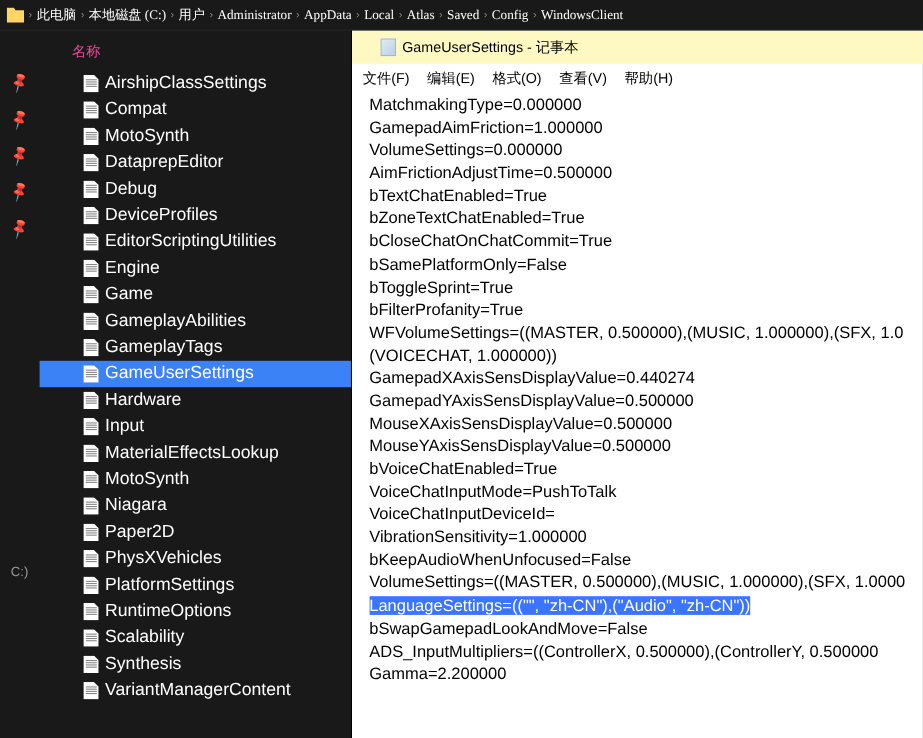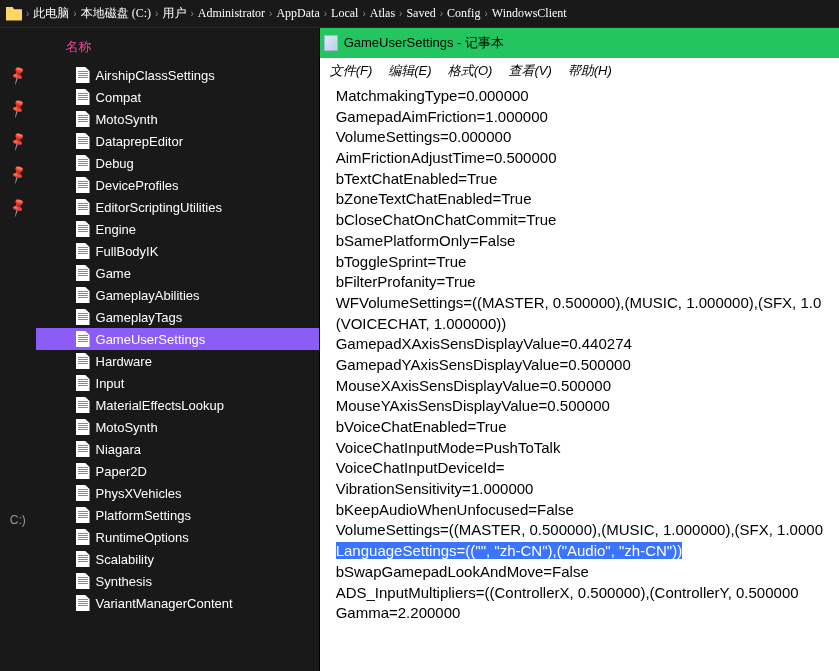"GameUserSettings - 记事本" .editor-title { background: #22c55e -> #fef9c3; padding: 6px 4px -> 6px 26px }
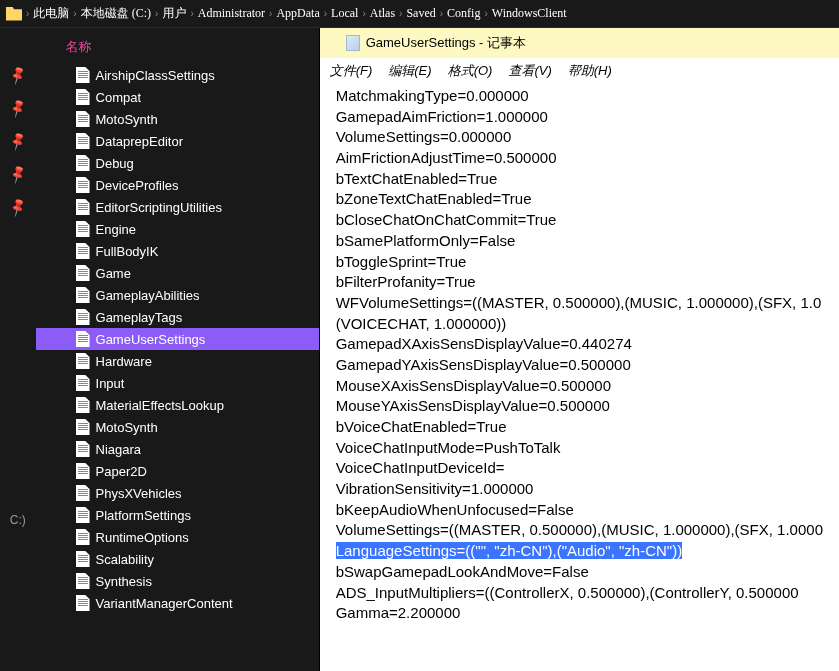"AirshipClassSettings" .file-item { font-size: 13px -> 16px }
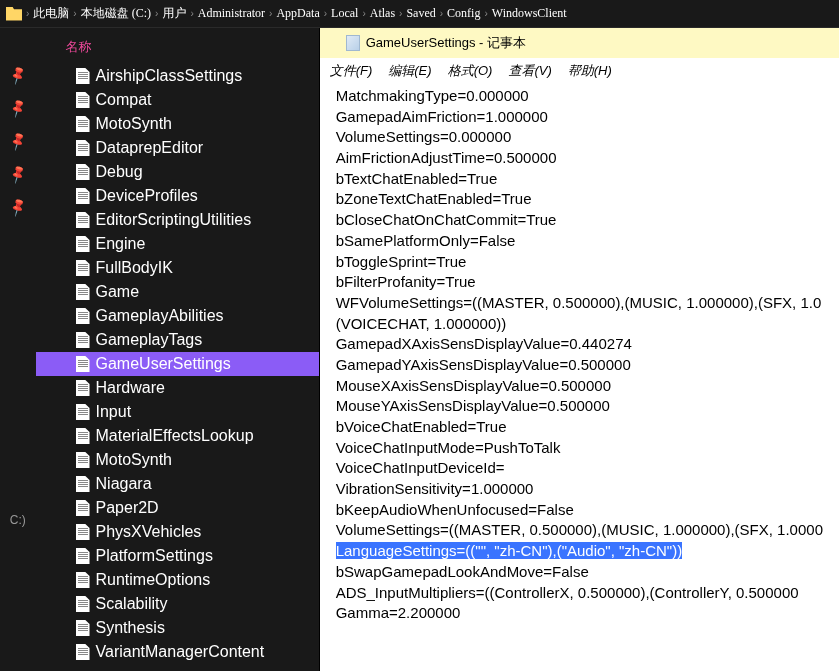"文件(F)" .editor-menu { font-style: italic -> none }
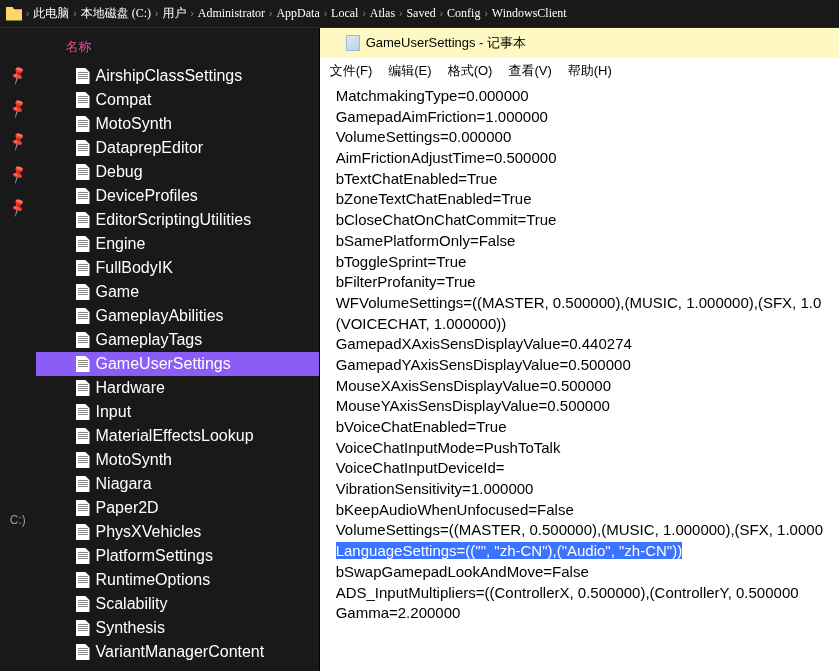"FullBodyIK" div.file-item { html: <div> <span></span> <span>FullBodyIK</span> </div> -> none }
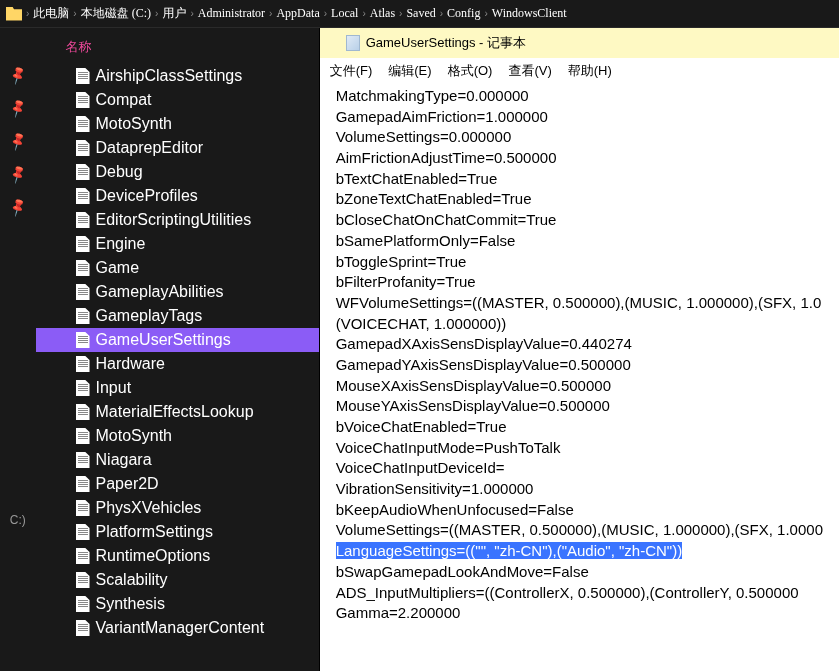"GameUserSettings" .file-item.selected { background: #8b5cf6 -> #3b82f6 }
